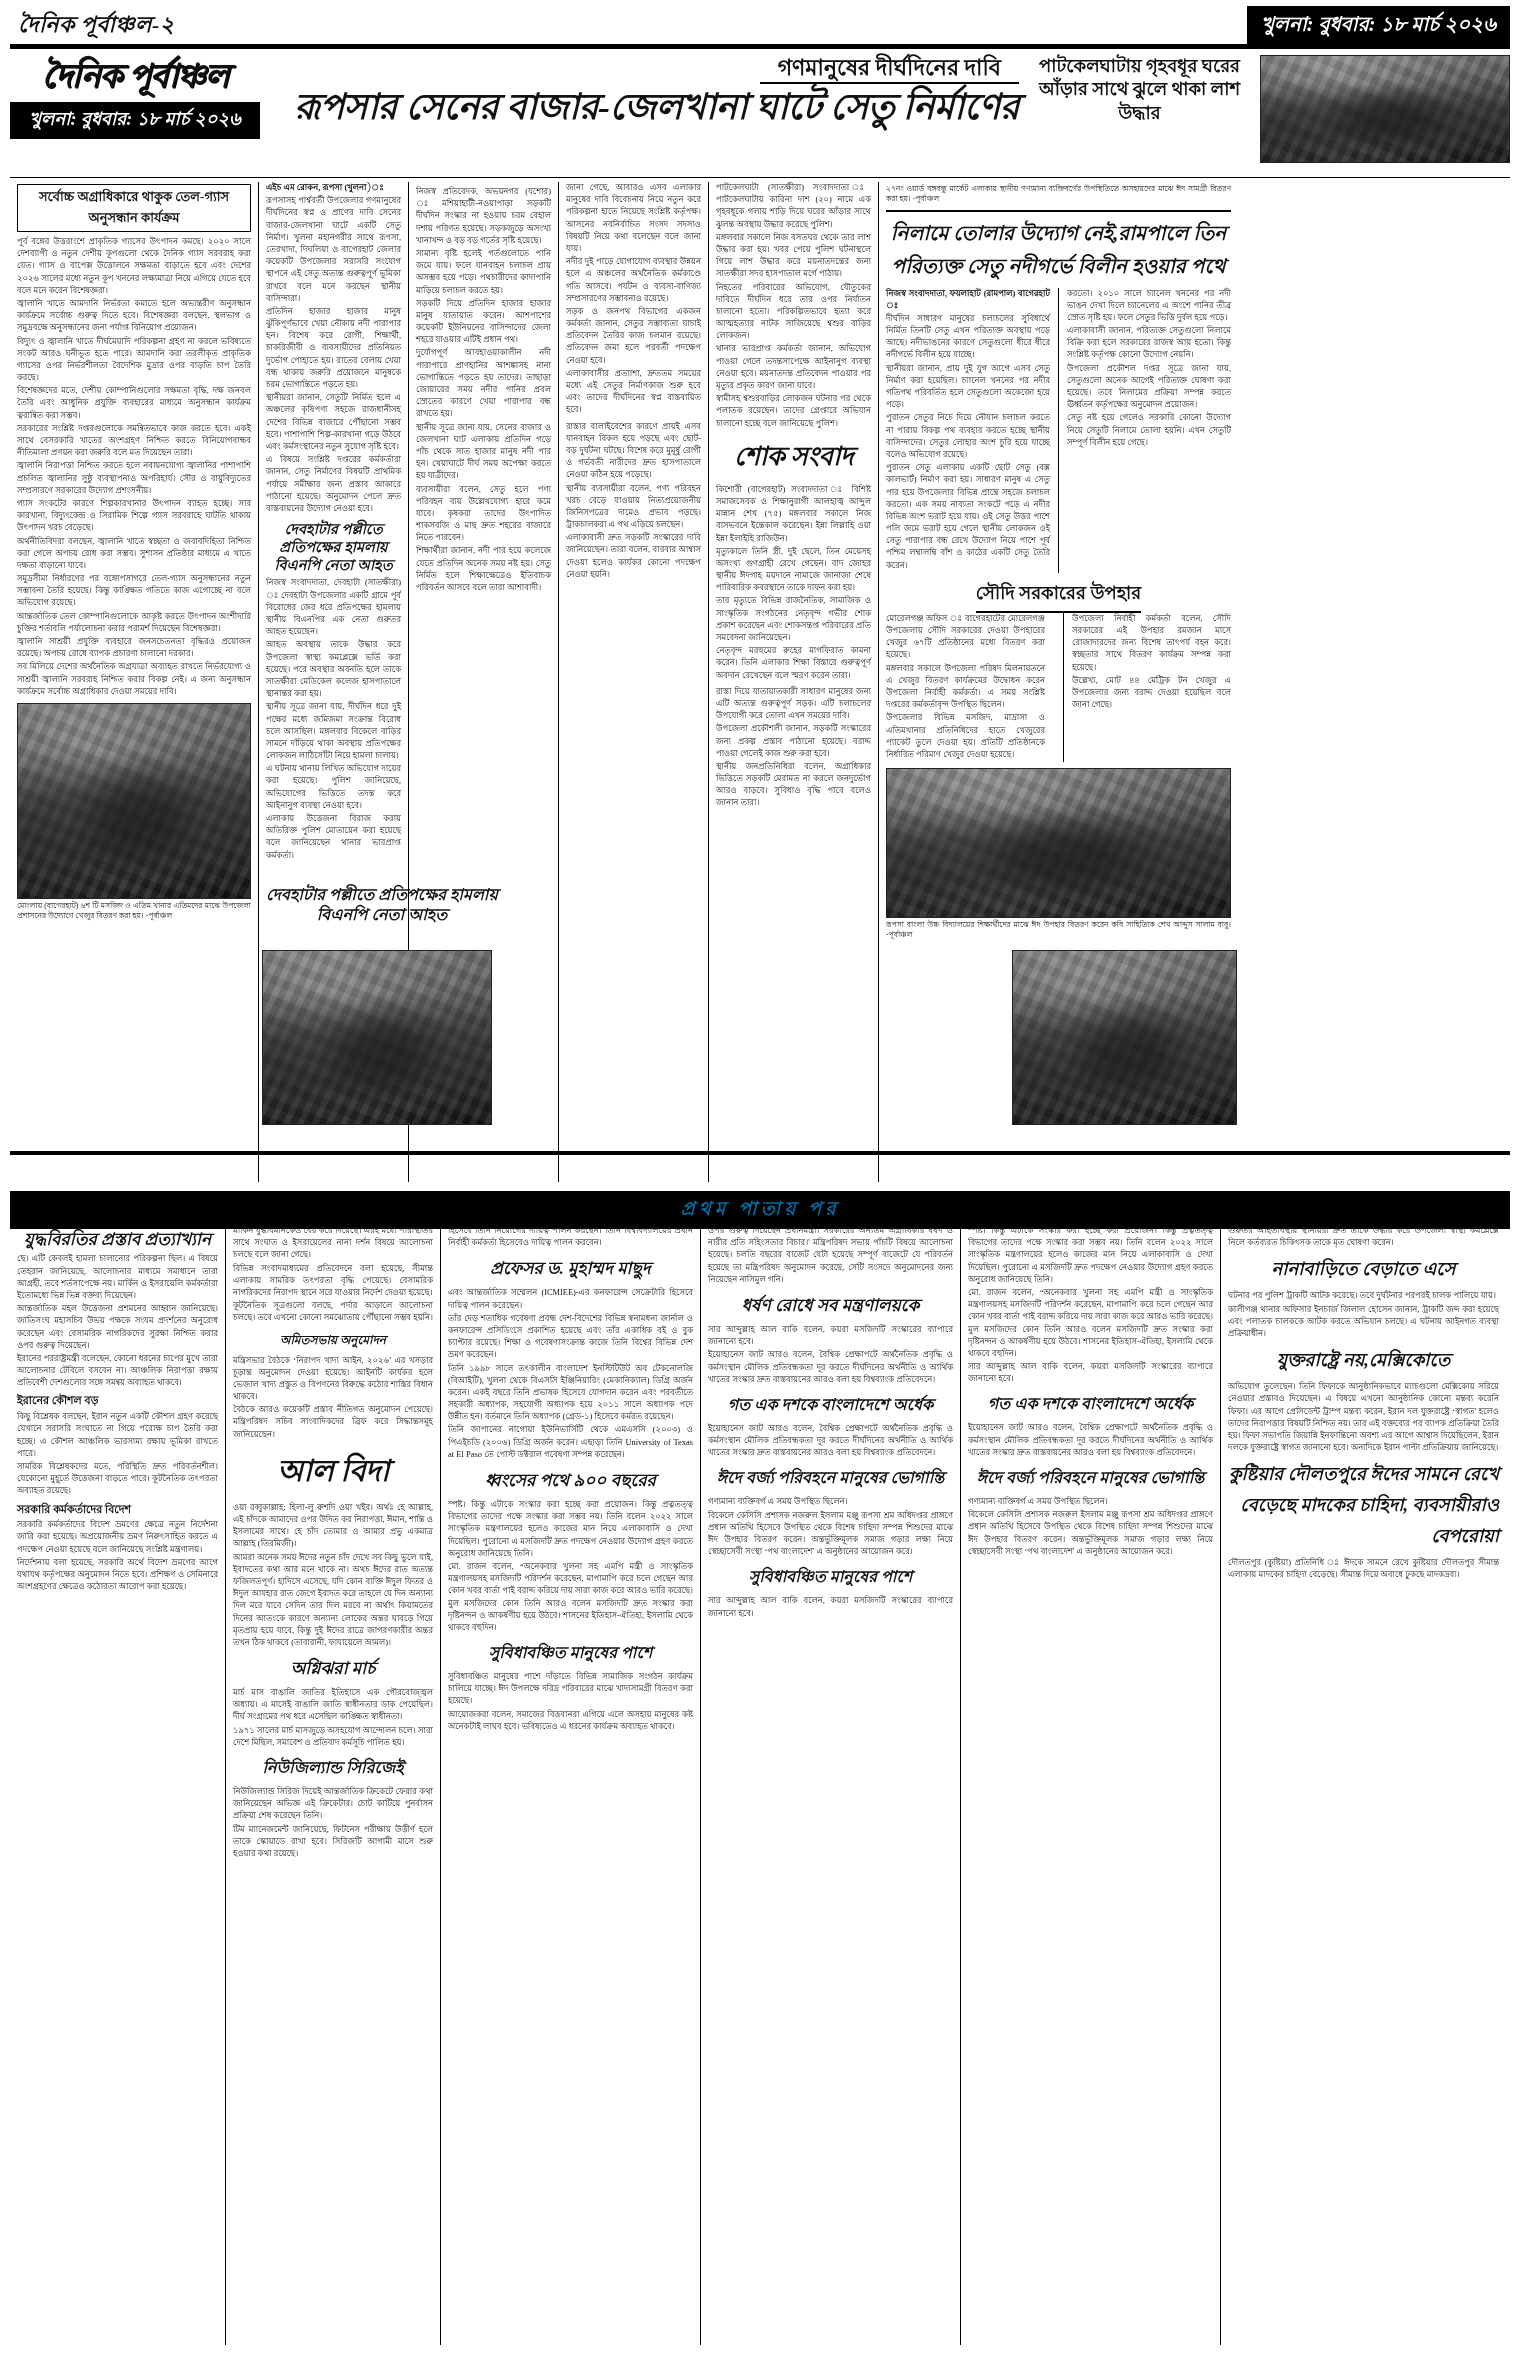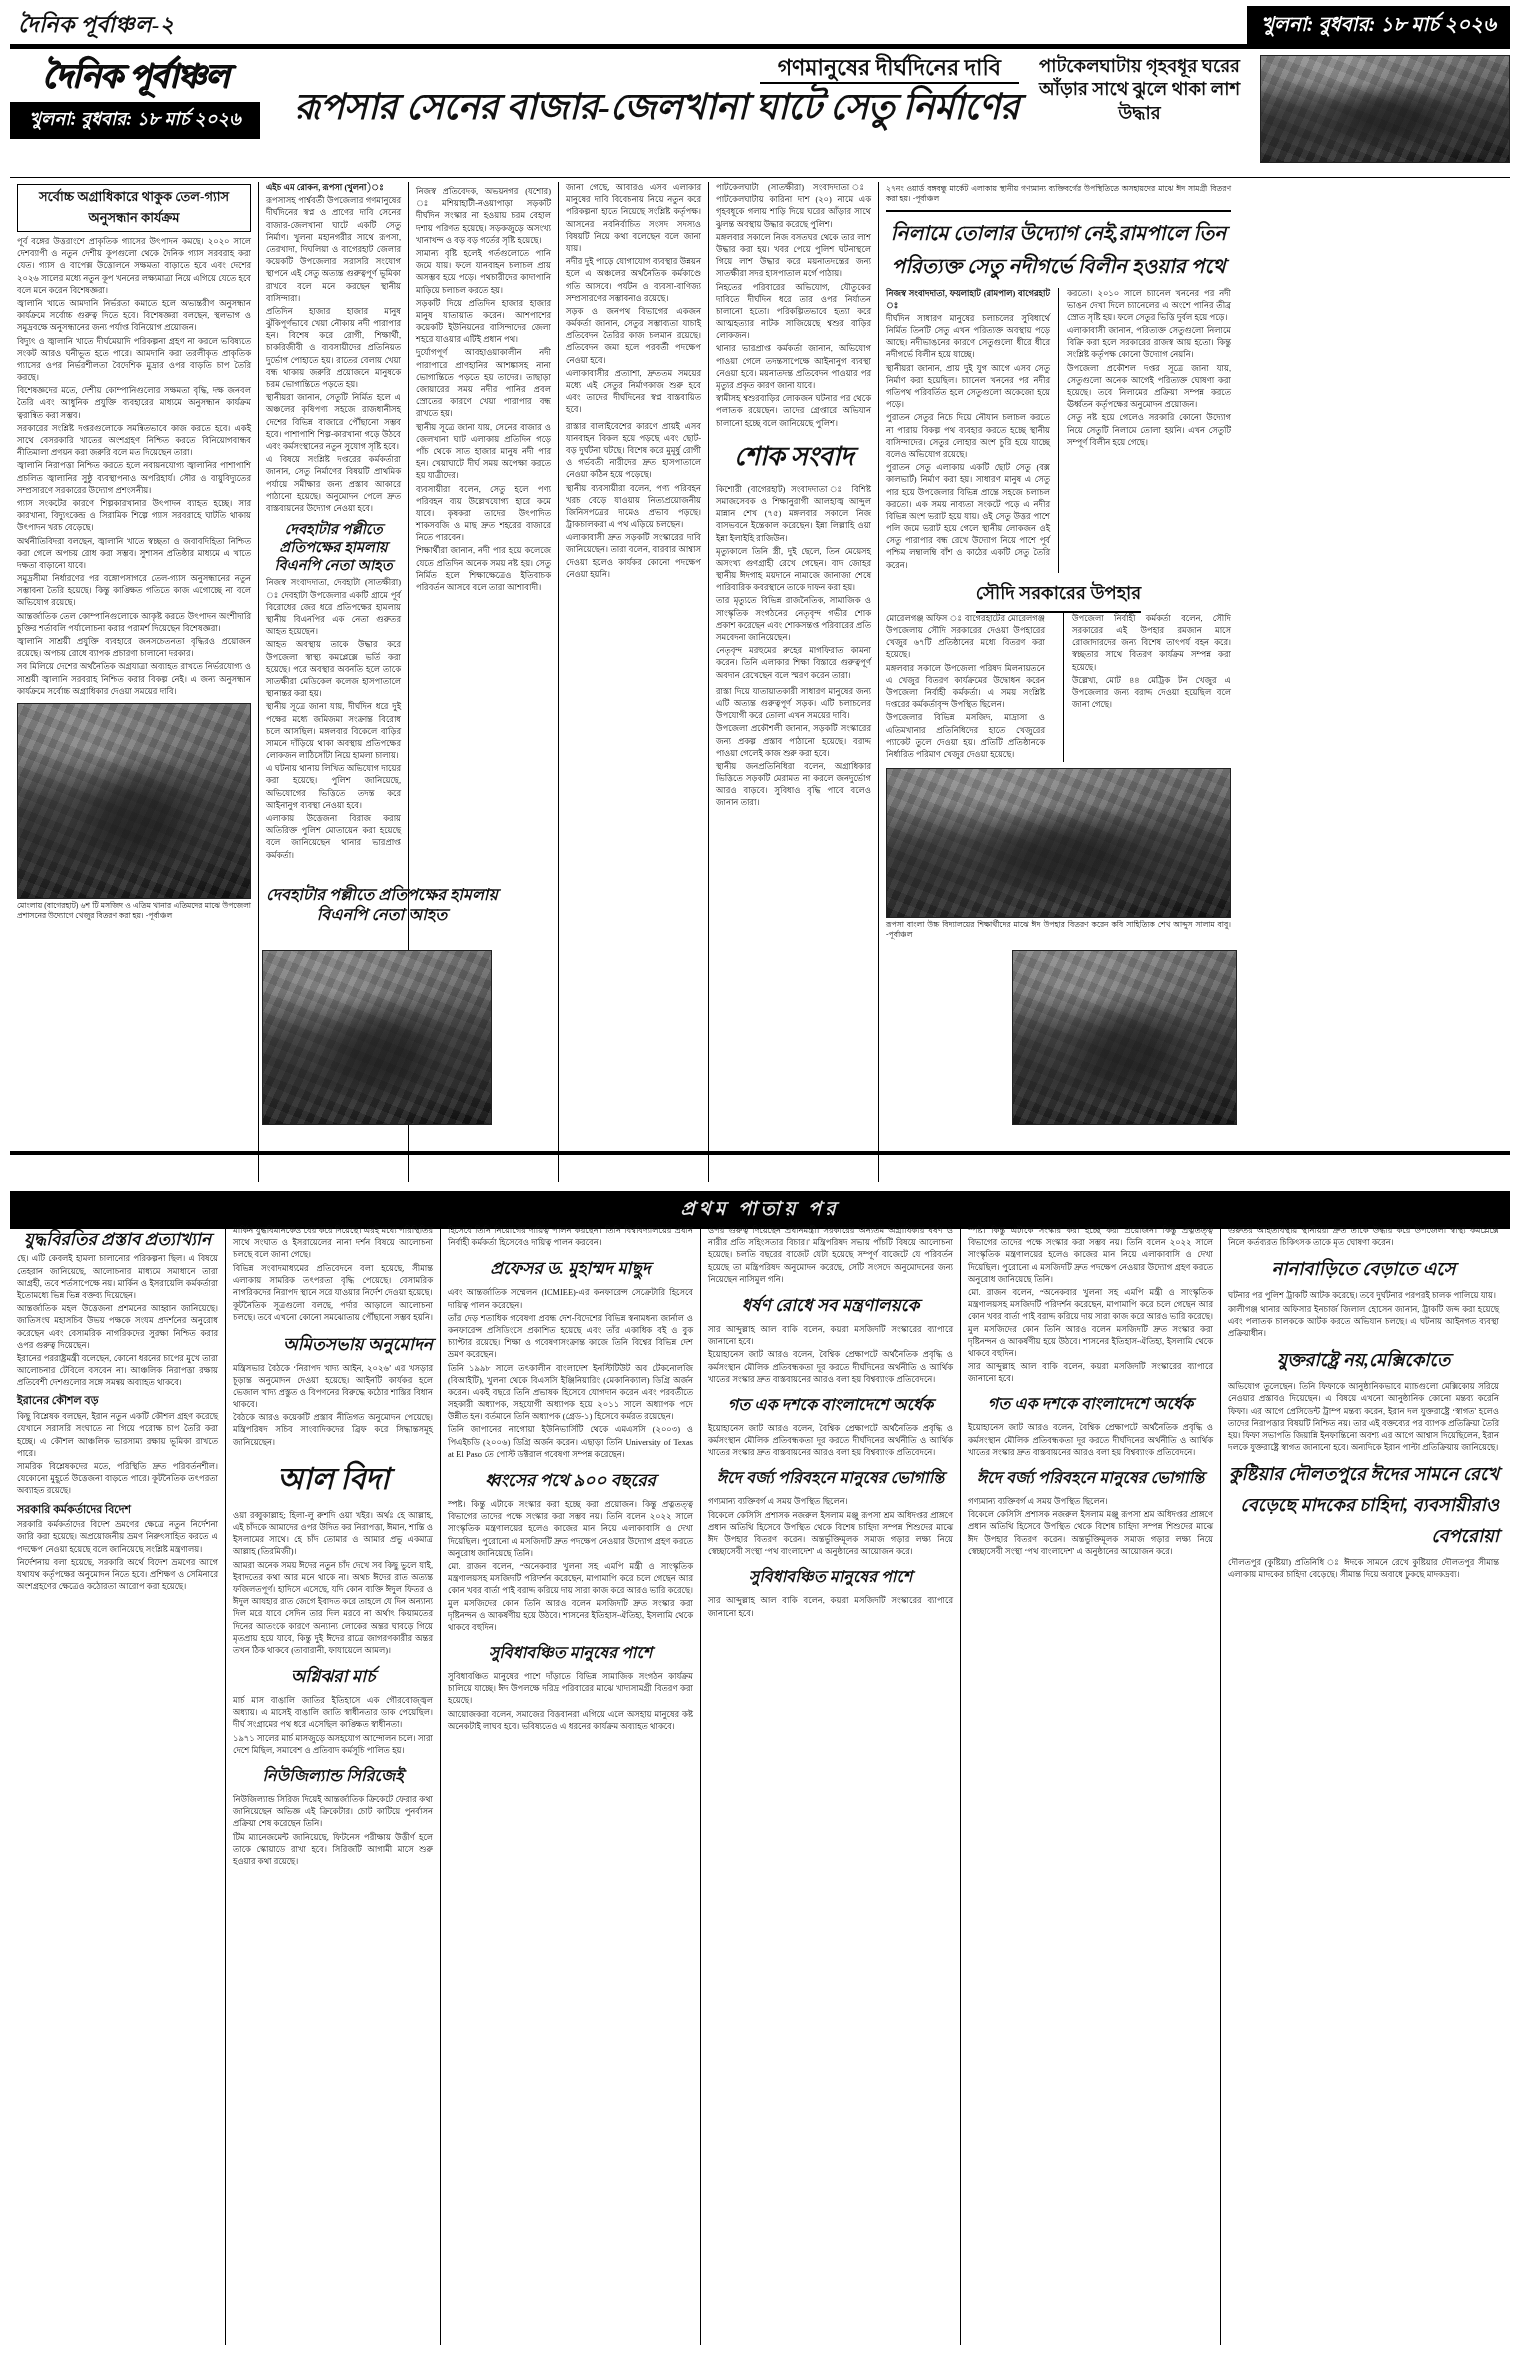"প্রথম পাতায় পর" .section-band { color: #e5e5e5 -> #0369a1 }
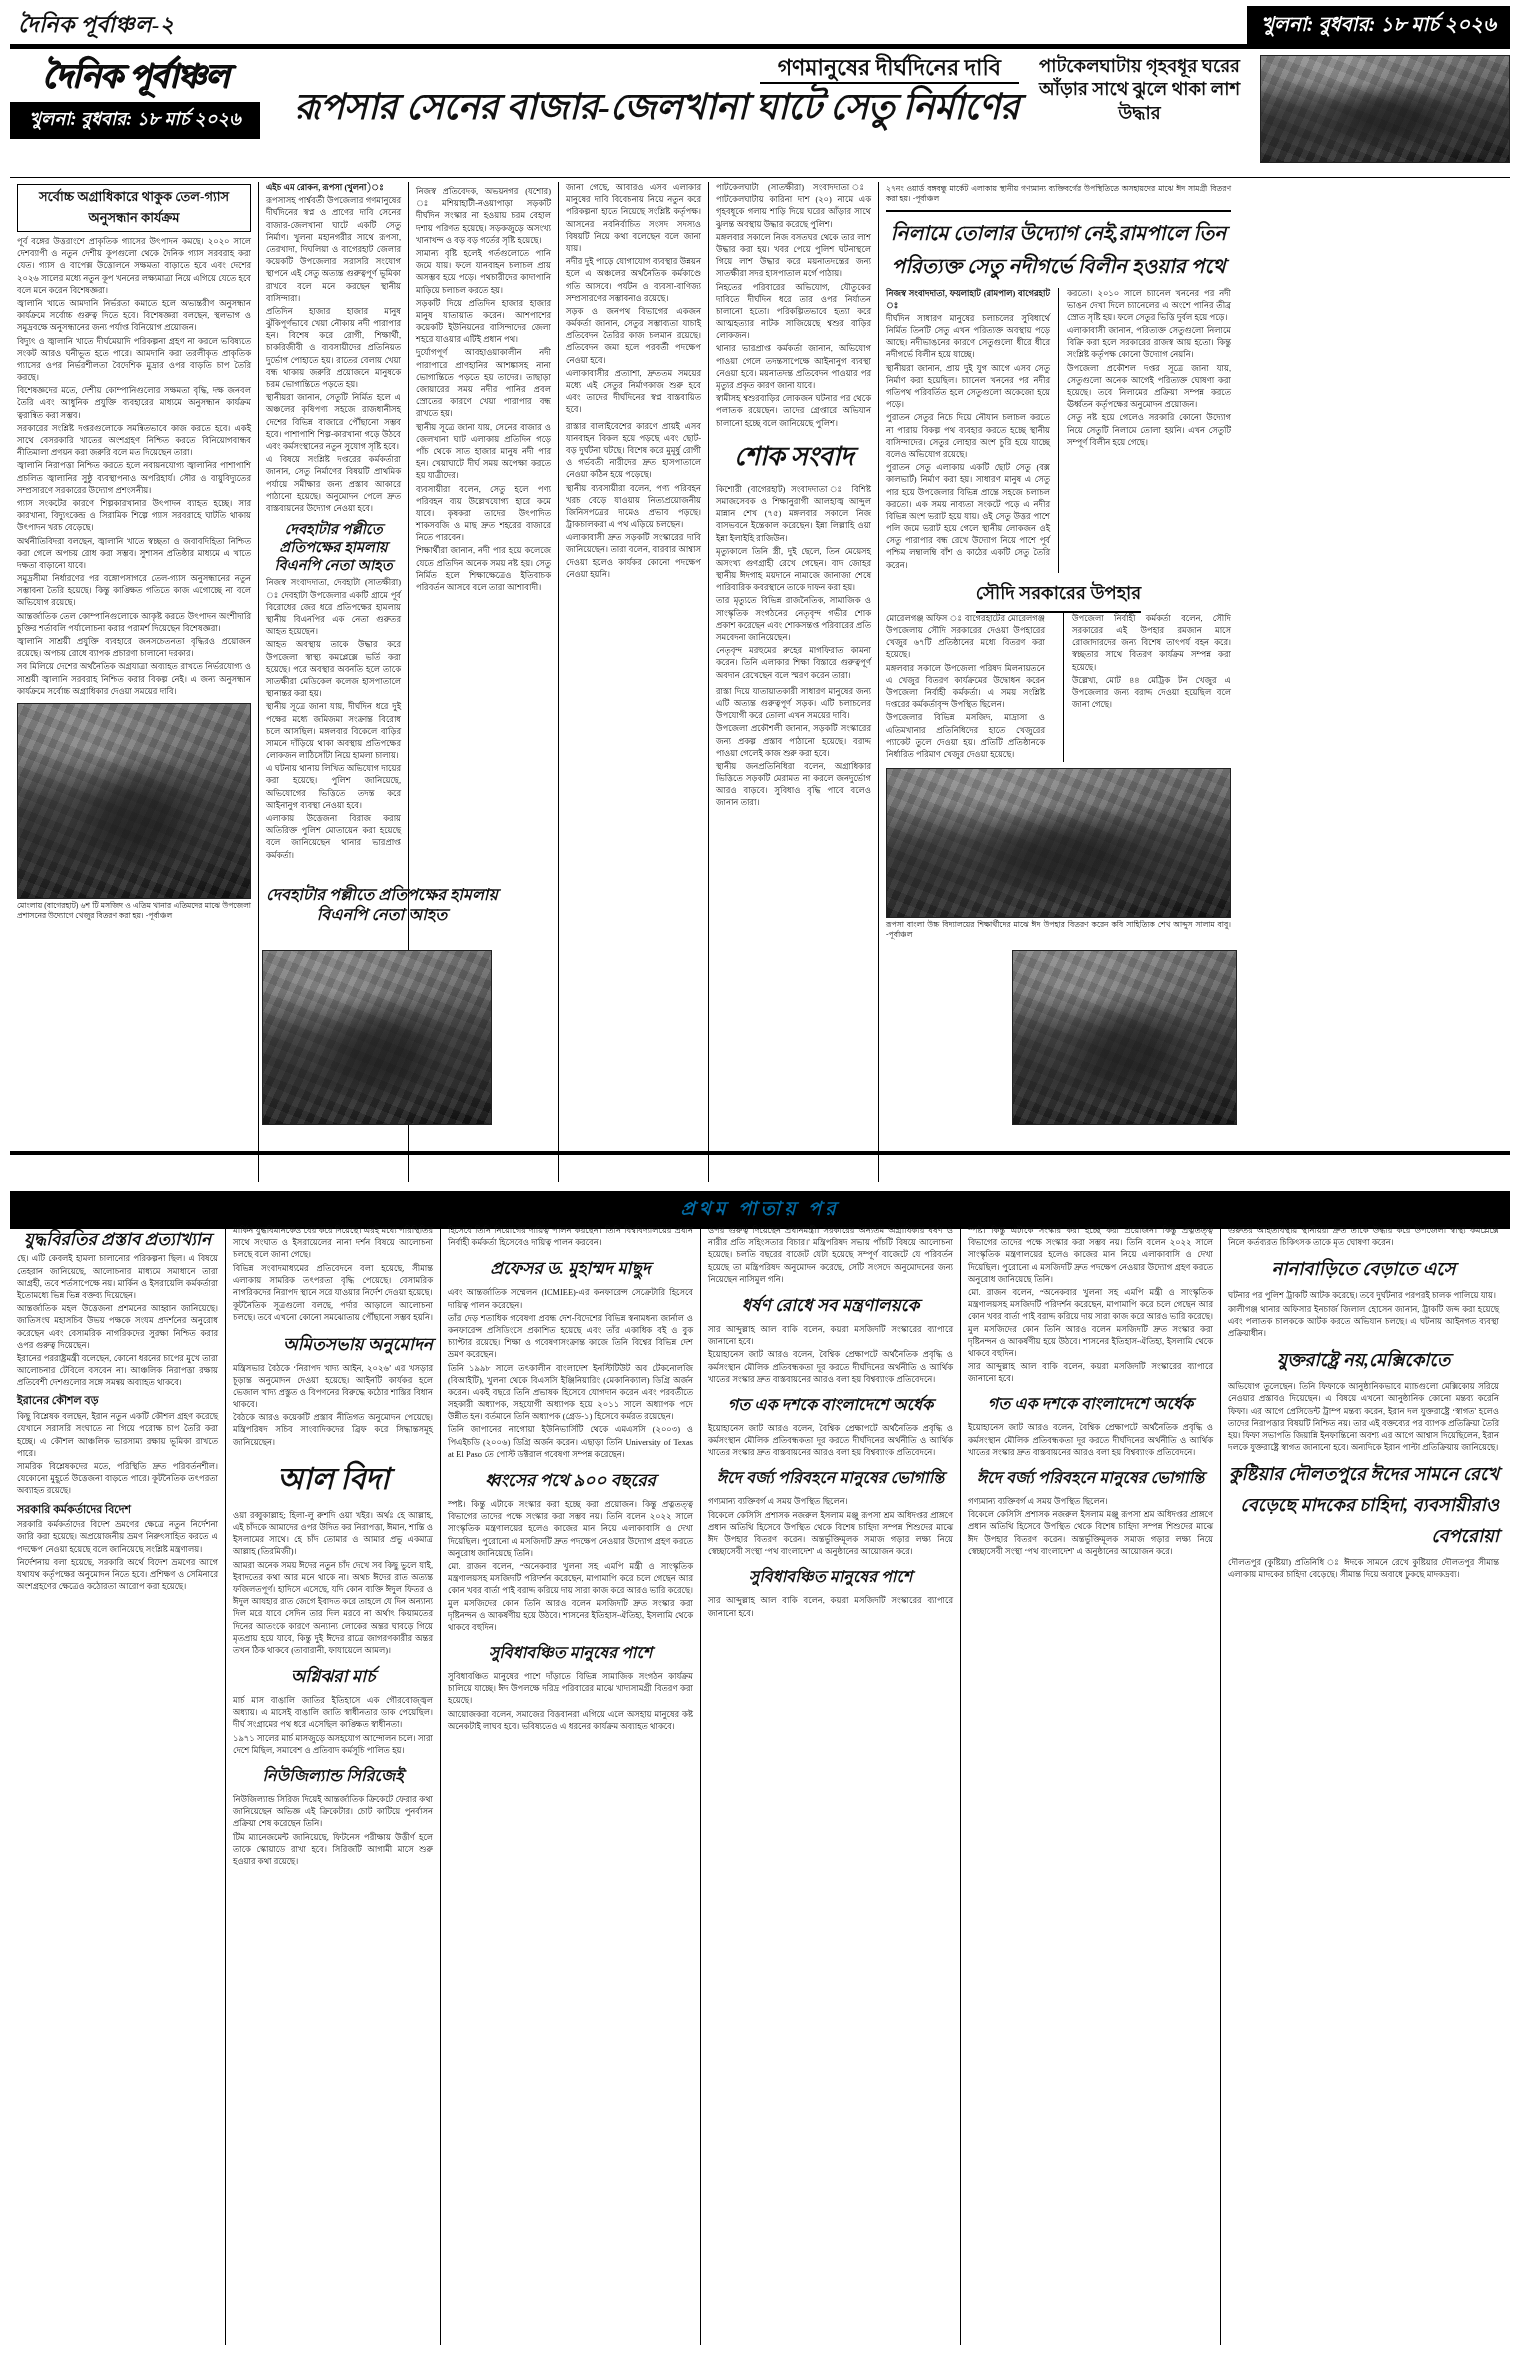"অমিতসভায় অনুমোদন" div.hl-center-med { font-size: 17px -> 12px; text-align: right -> none }
